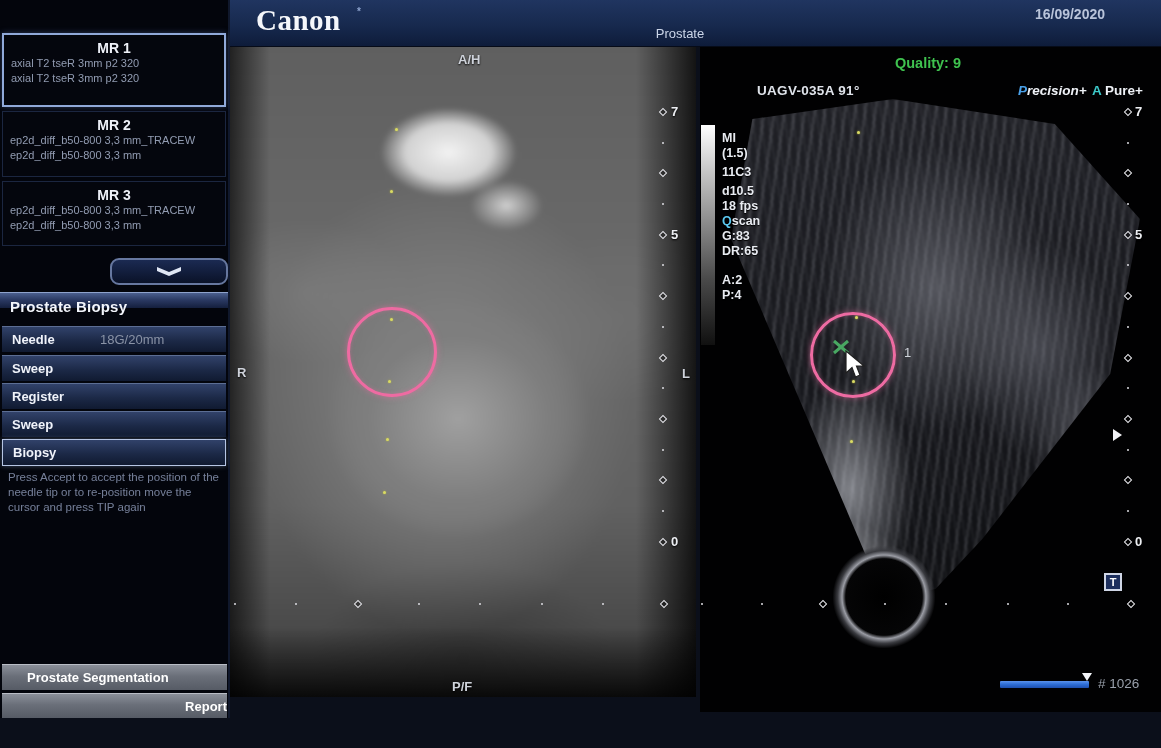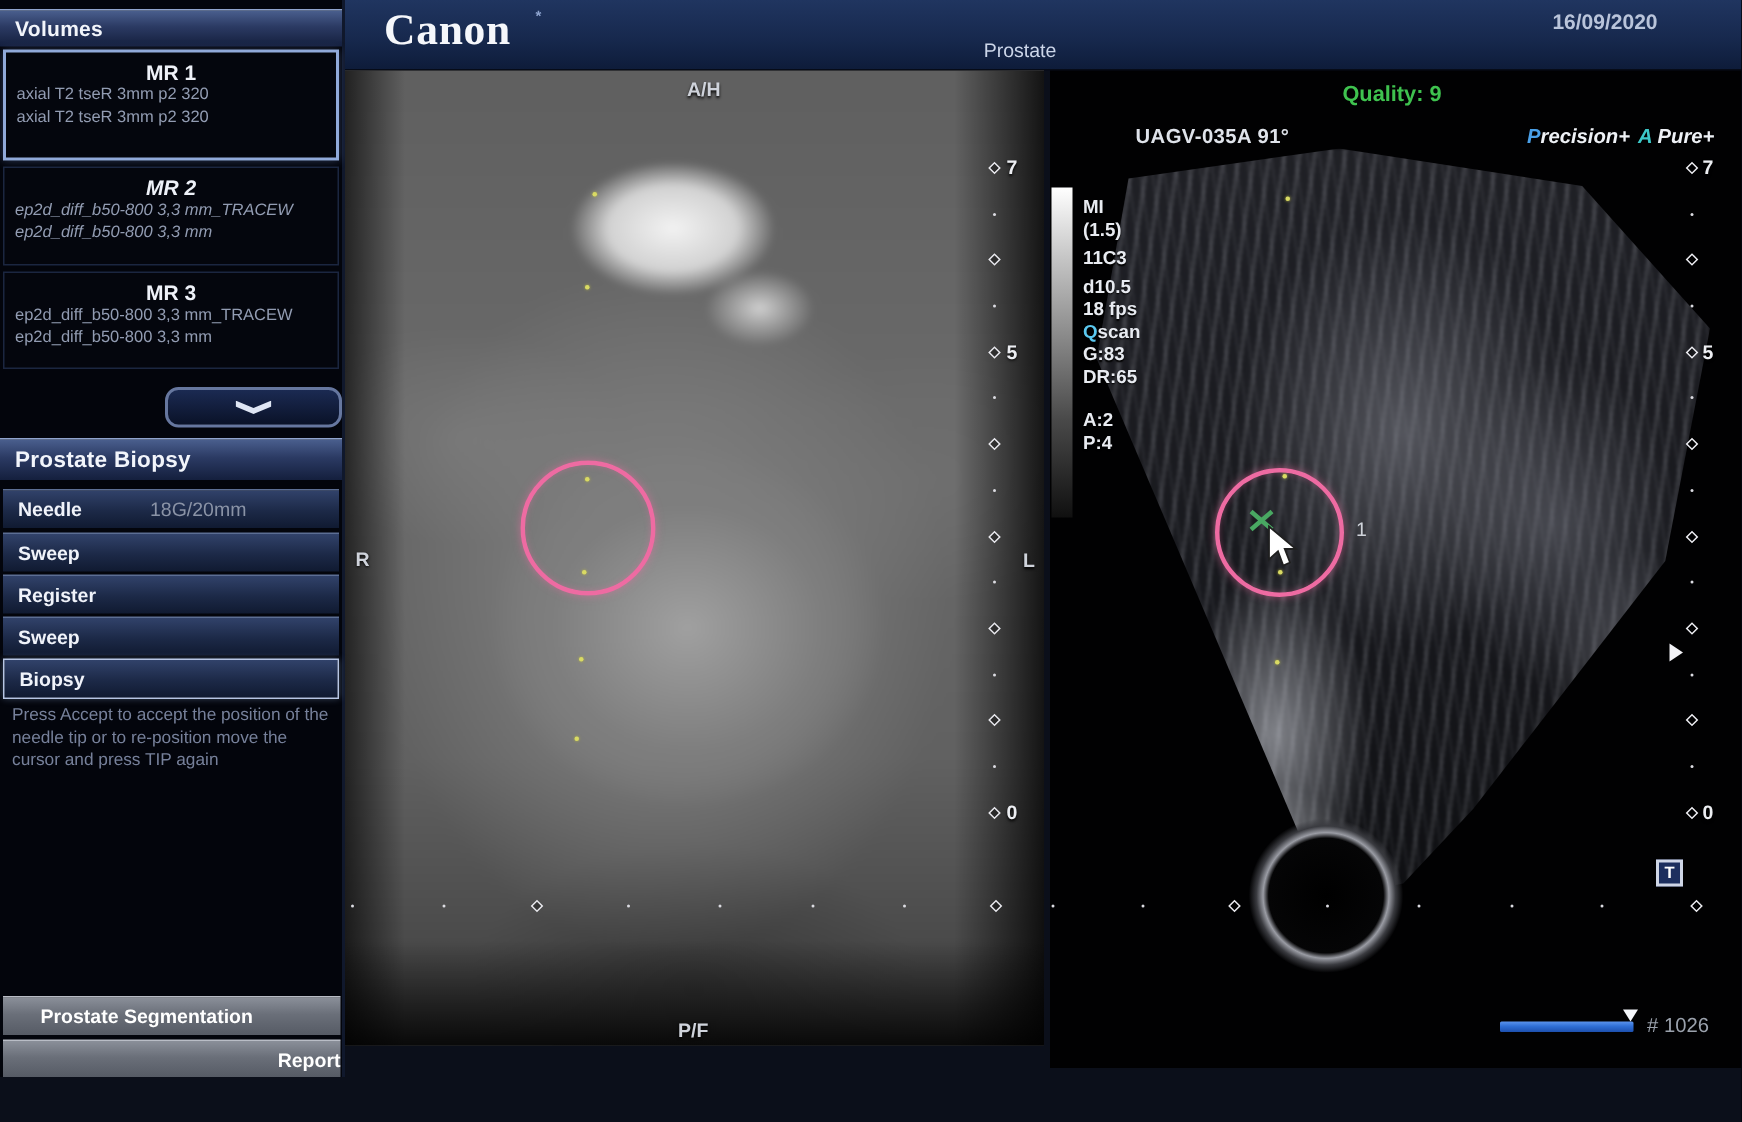"Volumes" div.vol-header { html: <div>Volumes</div> -> none }
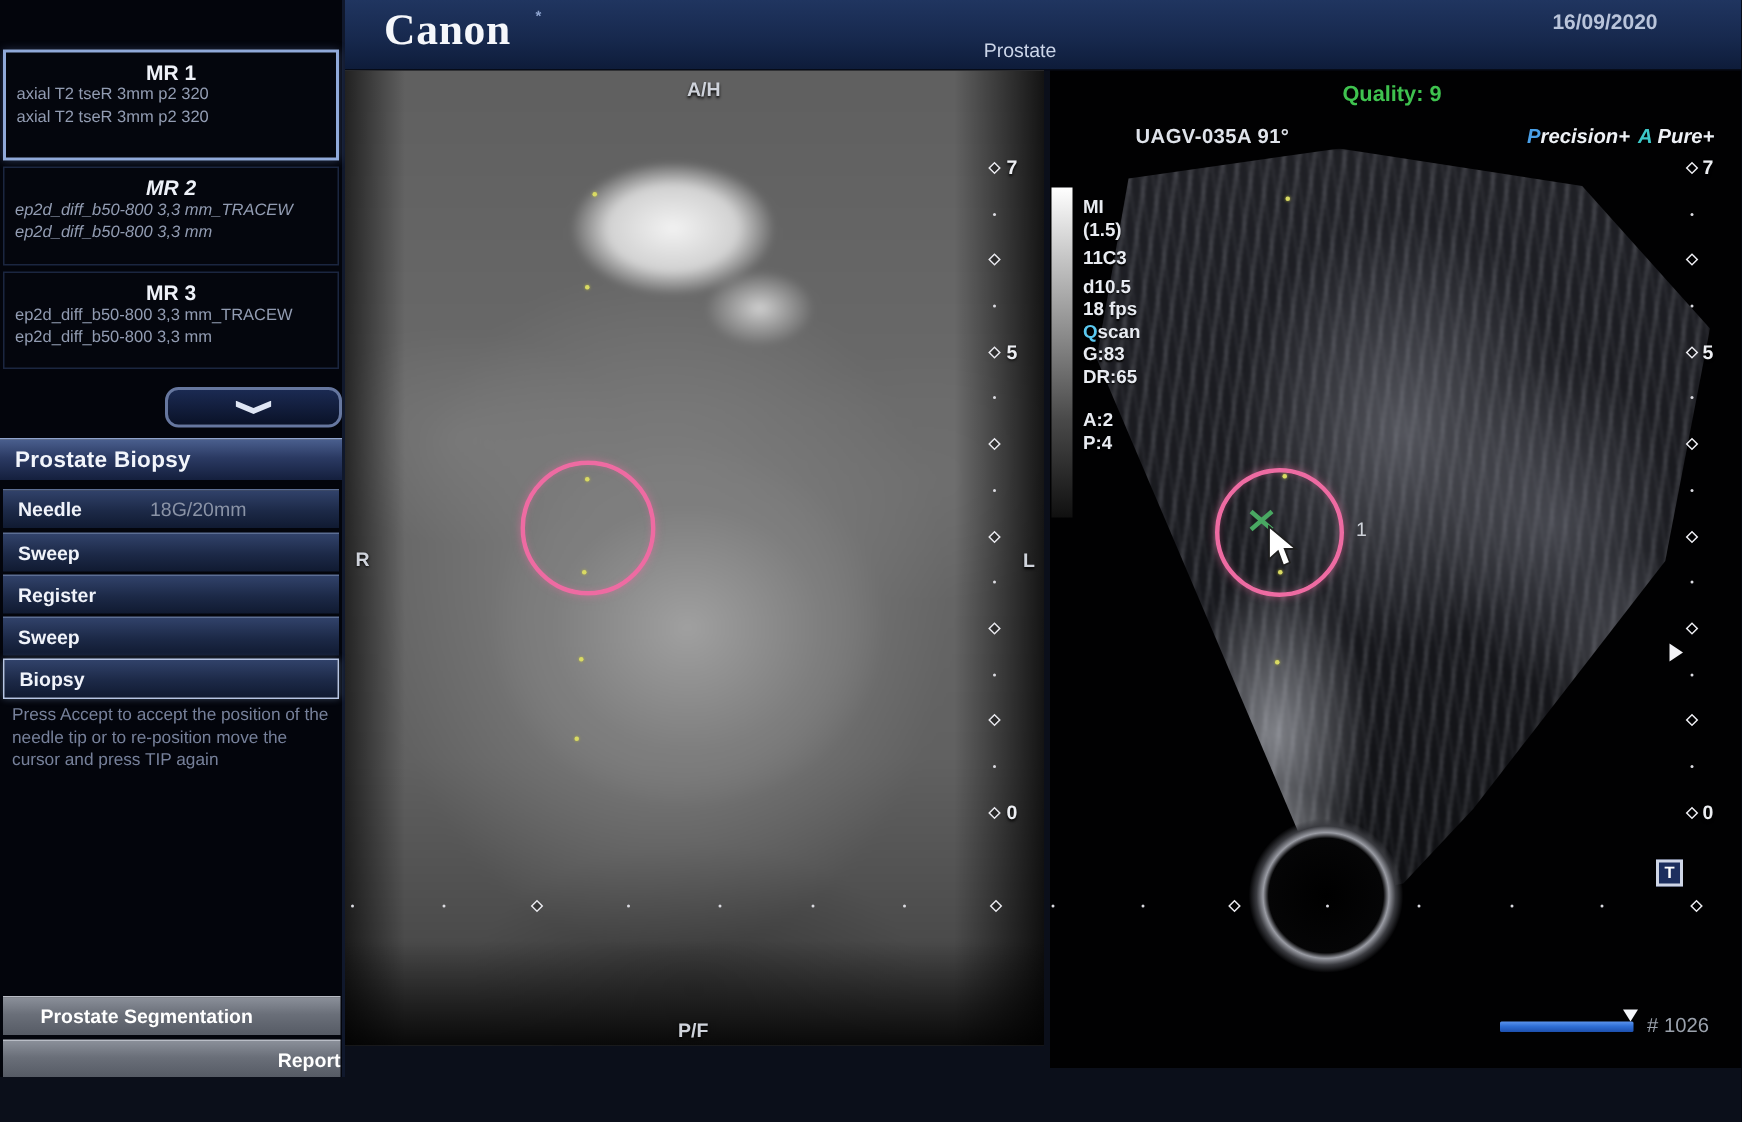"A Pure+" .apure { font-style: italic -> none }
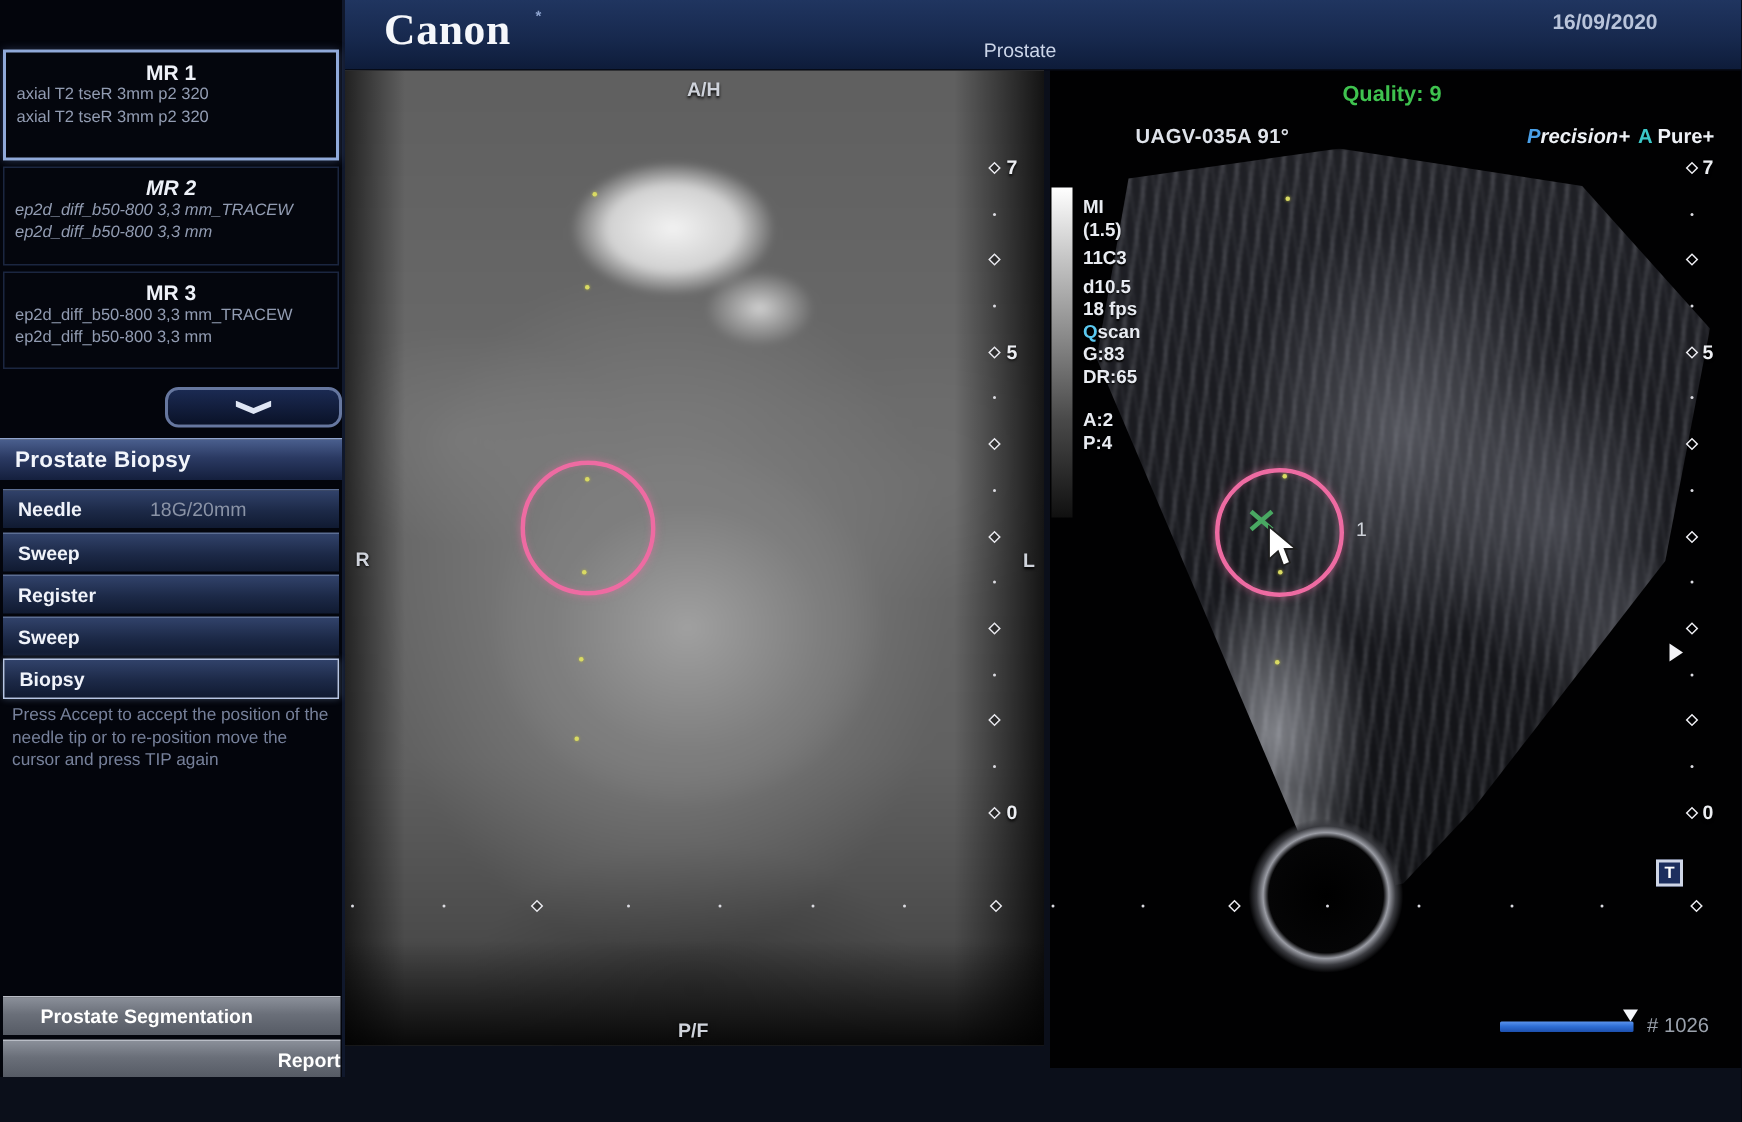"MR 2" div.mr-card { font-style: italic -> none }
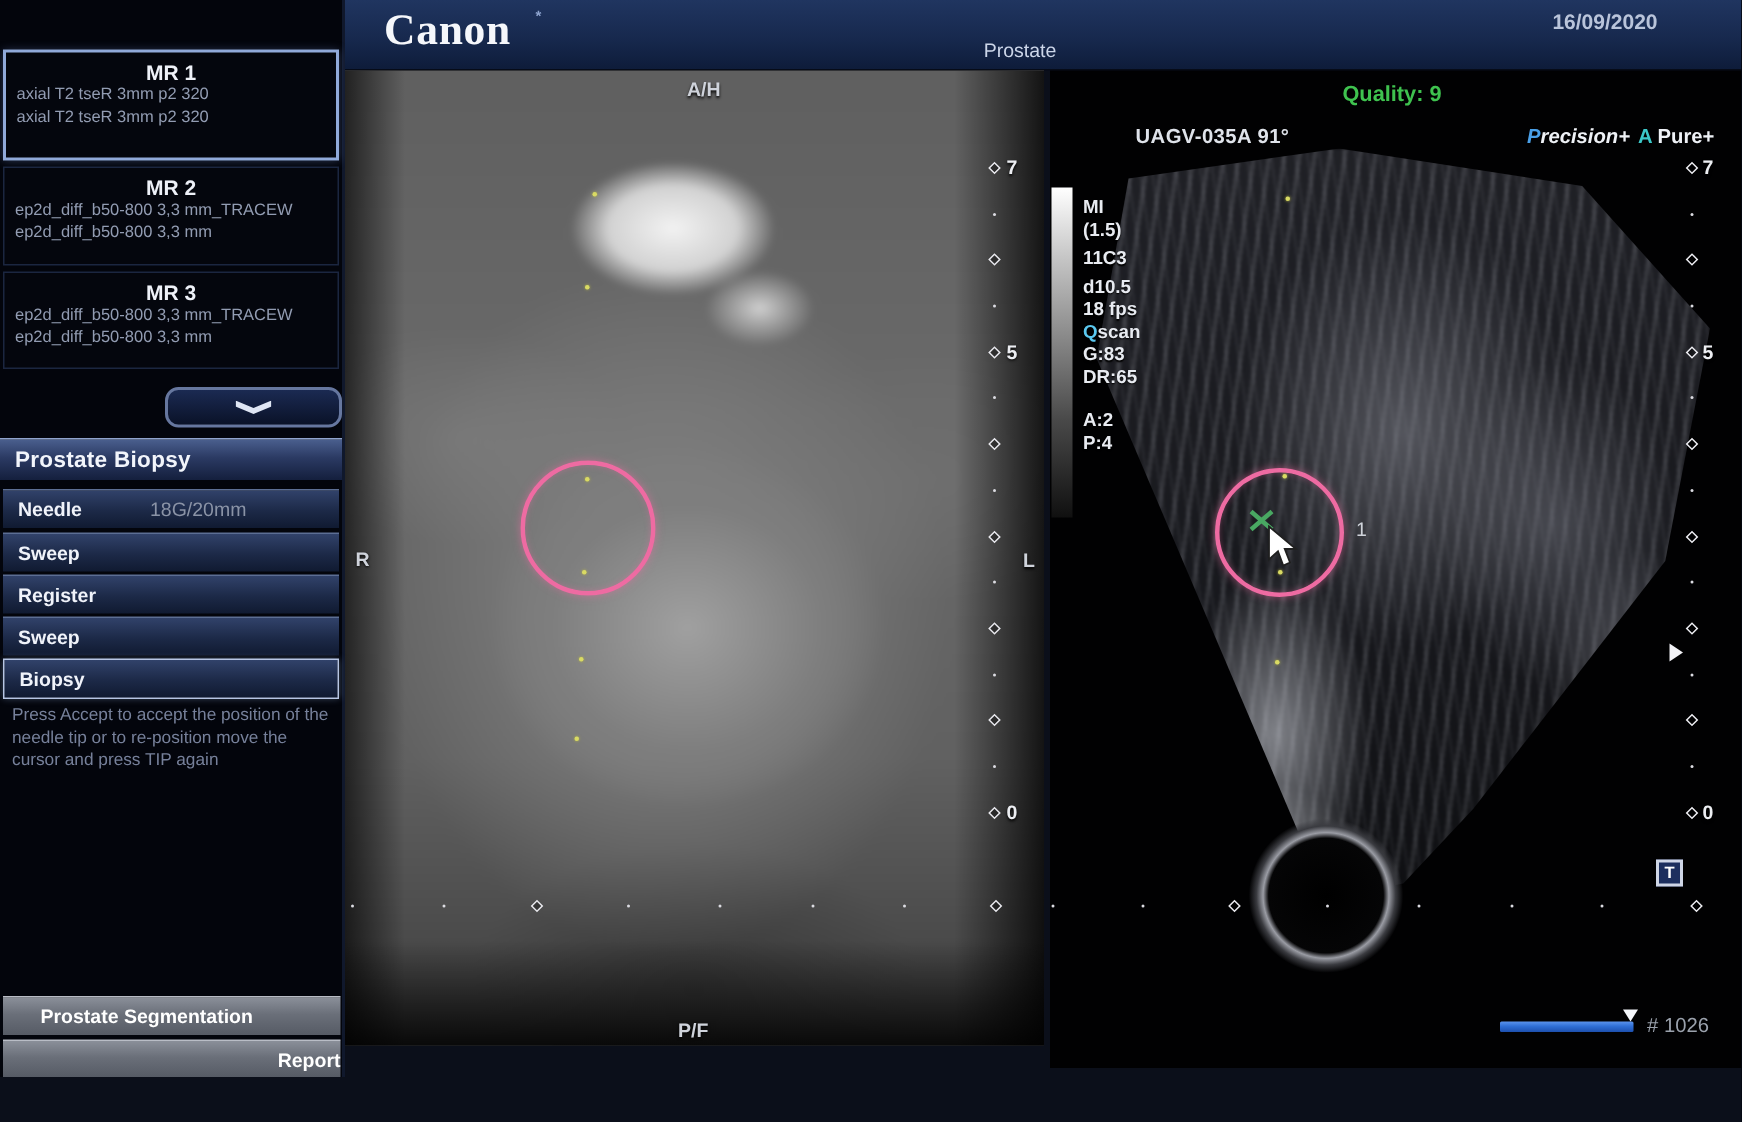"Prostate Biopsy" .biopsy-header { height: 28px -> 16px }
